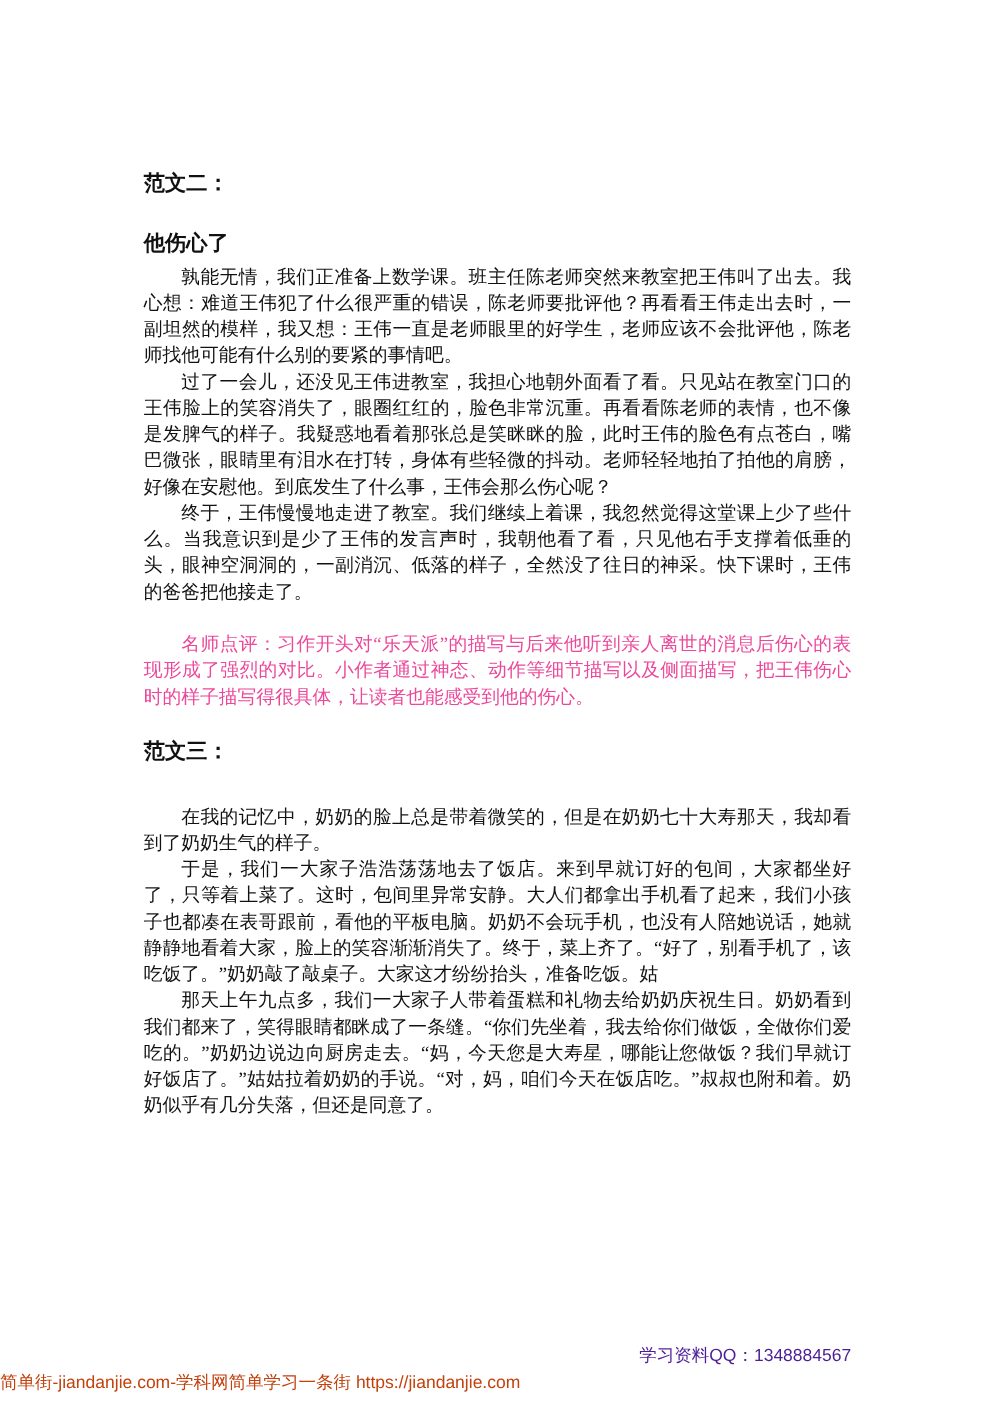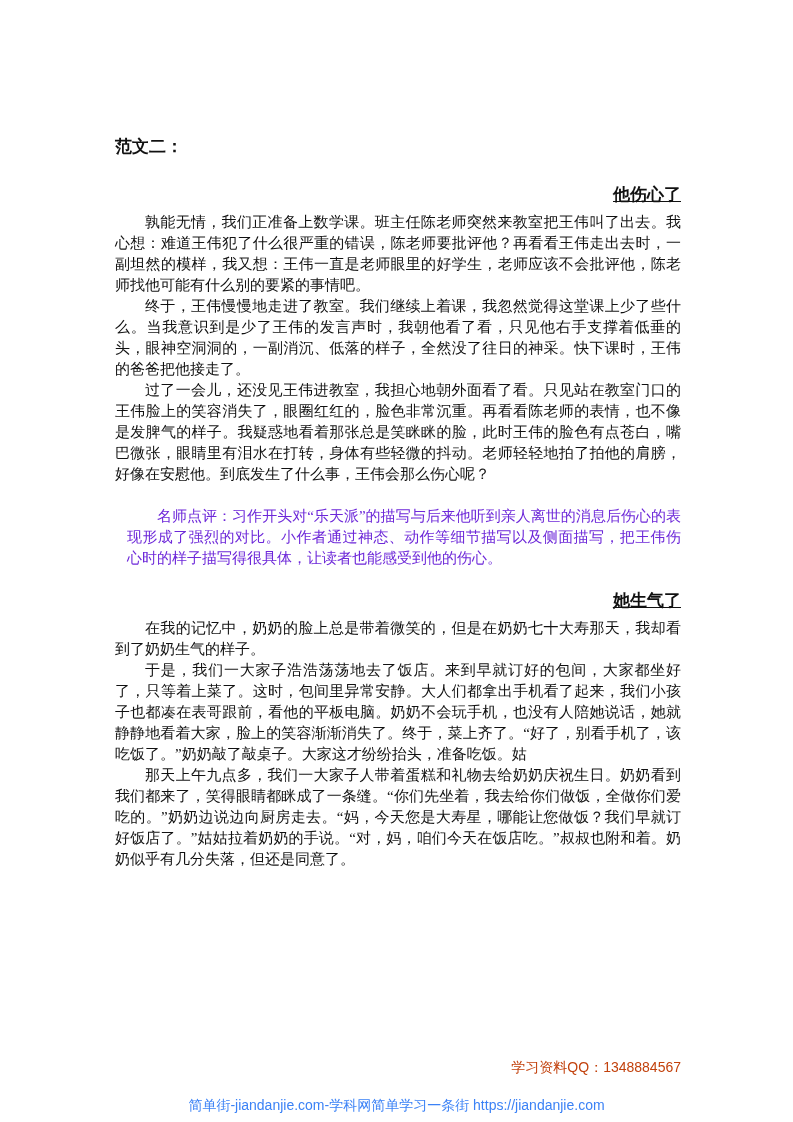"他伤心了" .essay-title { text-align: right -> left; text-decoration: underline -> none }
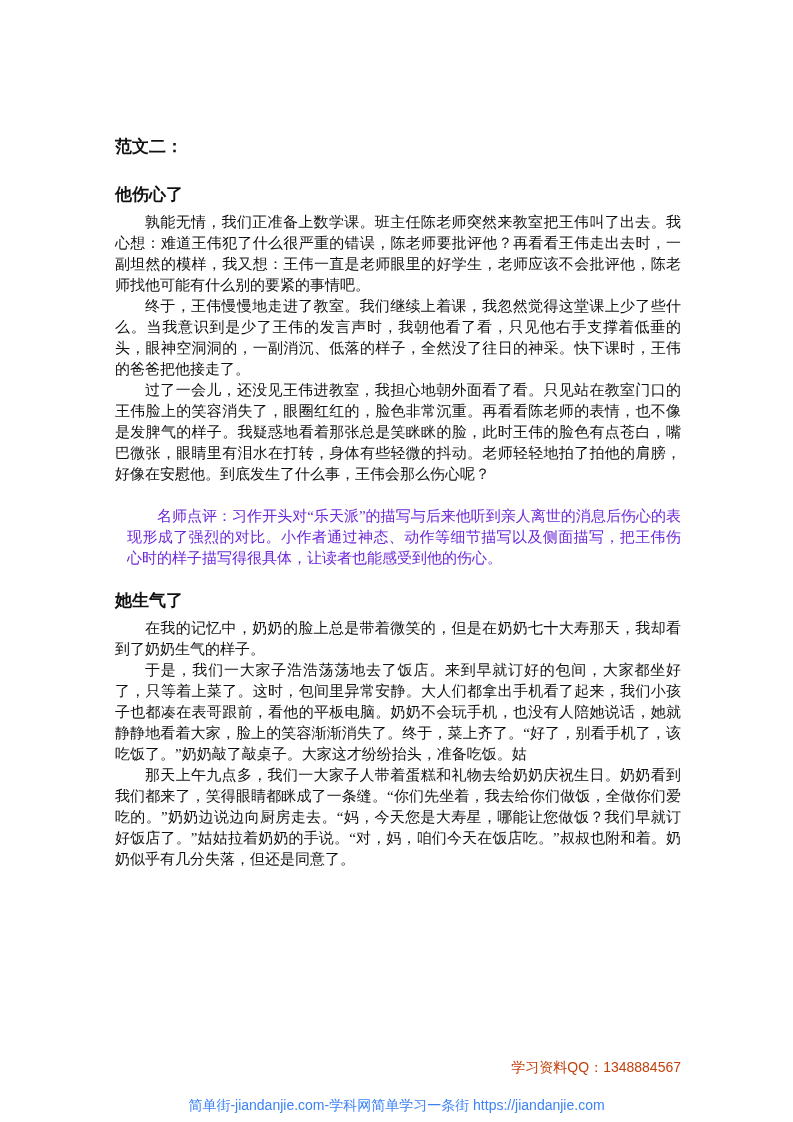"终于，王伟慢慢地走进了教室。我们继续上着课，我忽然觉得这堂课上少了些什么。当我意" p.para { order: before "过了一会儿，还没见王伟进教室，我担心地朝外面看了看。只见站在教室门口的王伟脸上的" -> after "过了一会儿，还没见王伟进教室，我担心地朝外面看了看。只见站在教室门口的王伟脸上的" }
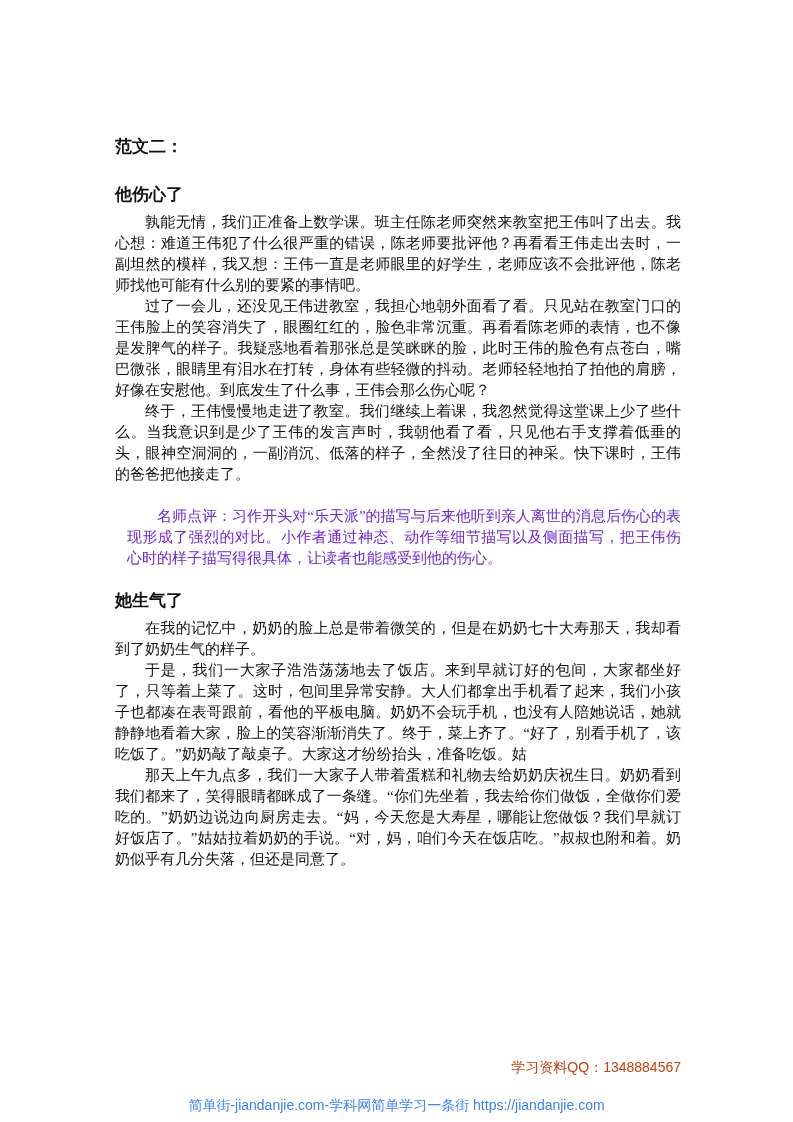"名师点评：习作开头对“乐天派”的描写与后来他听到亲人离世的消息后伤心的表现形成了" .comment { color: #6d28d9 -> #ec4899; margin-left: 12px -> none }
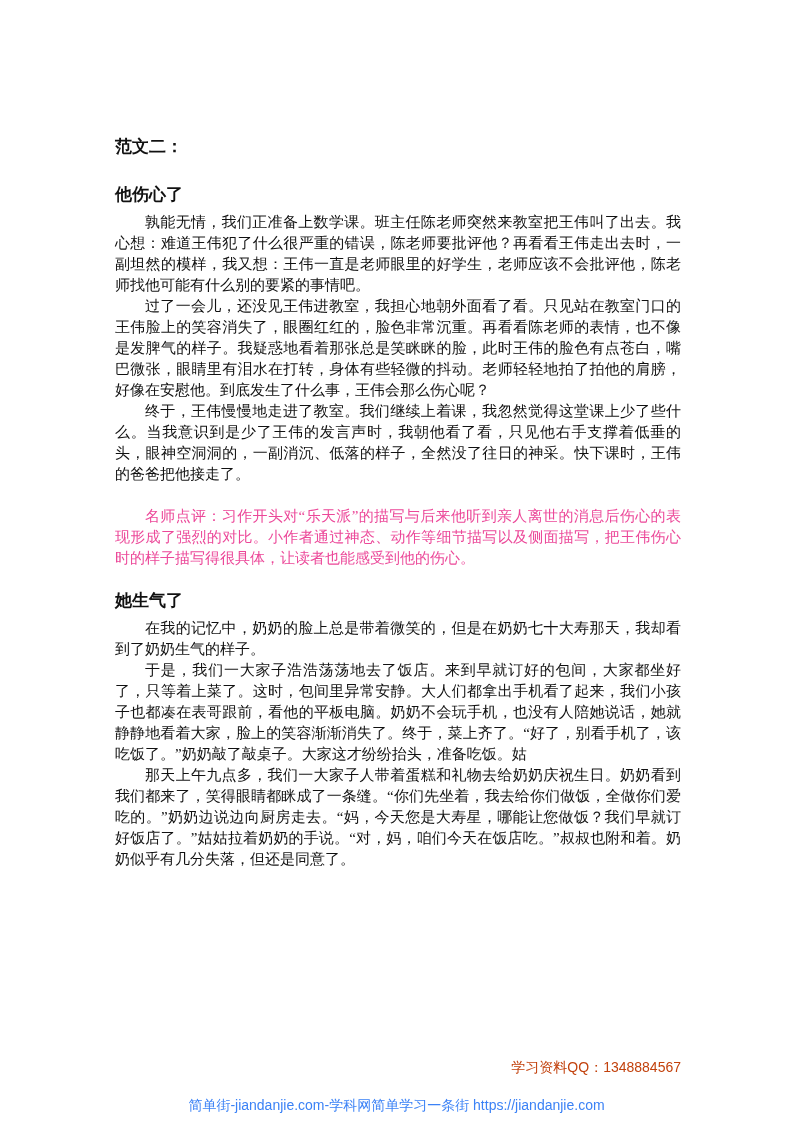"范文三：" p.section-label { html: none -> <p>范文三：</p> }
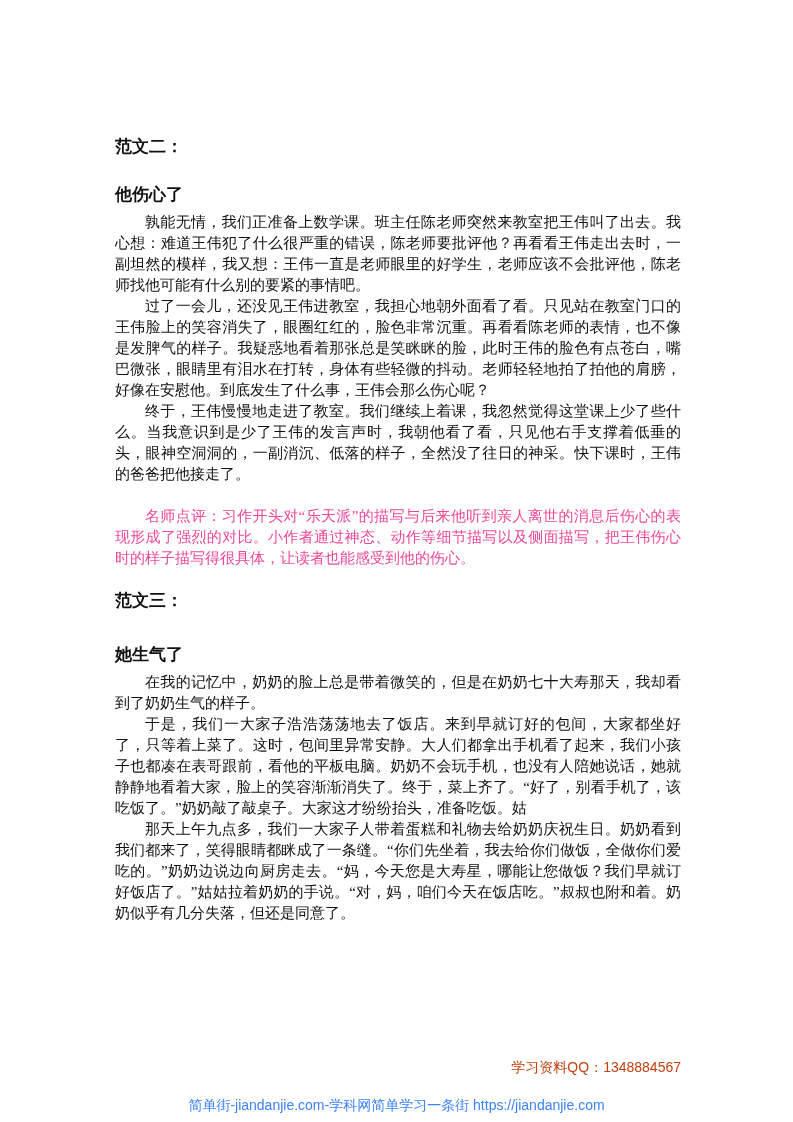"她生气了" h2.essay-title { html: <h2>她生气了</h2> -> none }
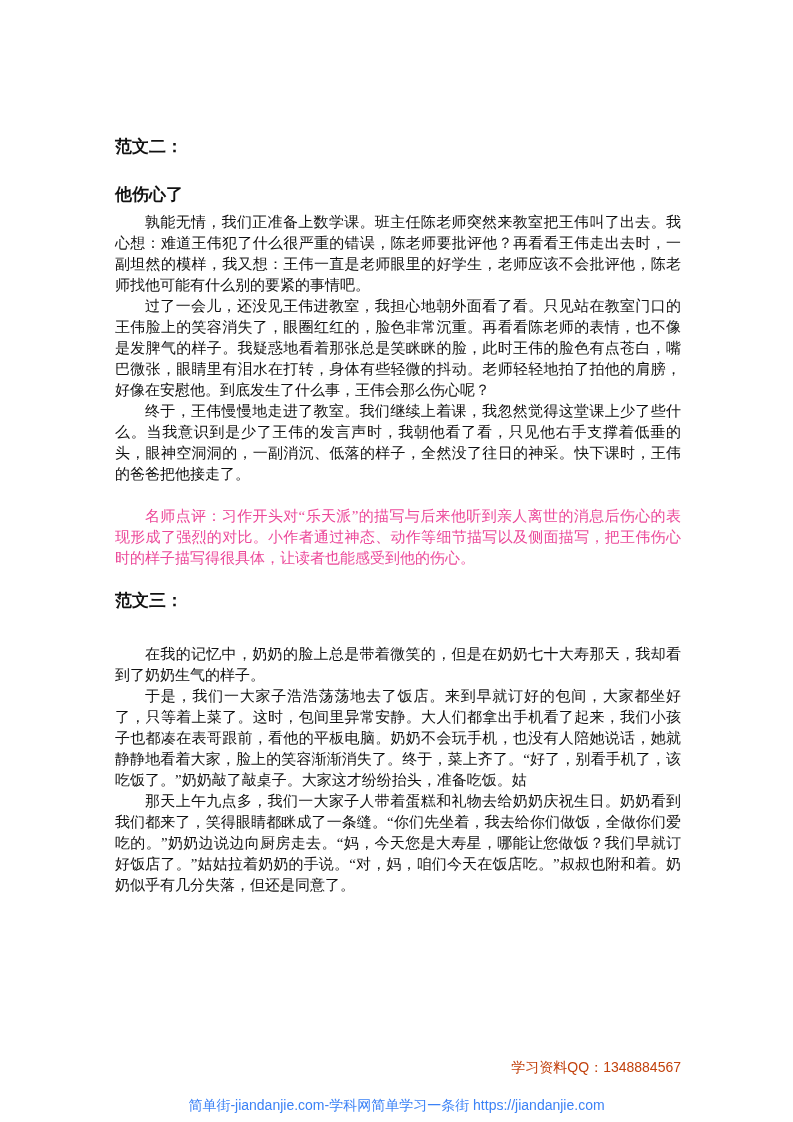"学习资料QQ：1348884567" .qq-line { bottom: 45px -> 28px; color: #c2410c -> #4c1d95 }
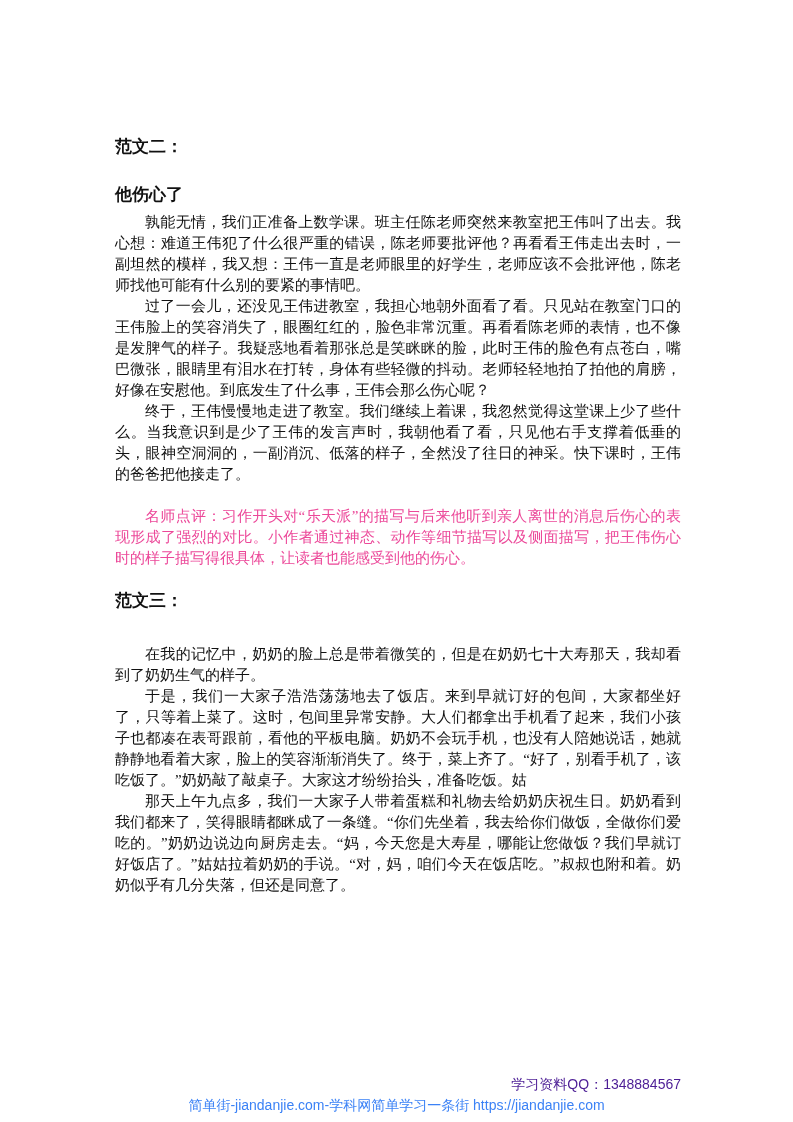"简单街-jiandanjie.com-学科网简单学习一条街" .watermark { color: #3b82f6 -> #c2410c; text-align: center -> left }
